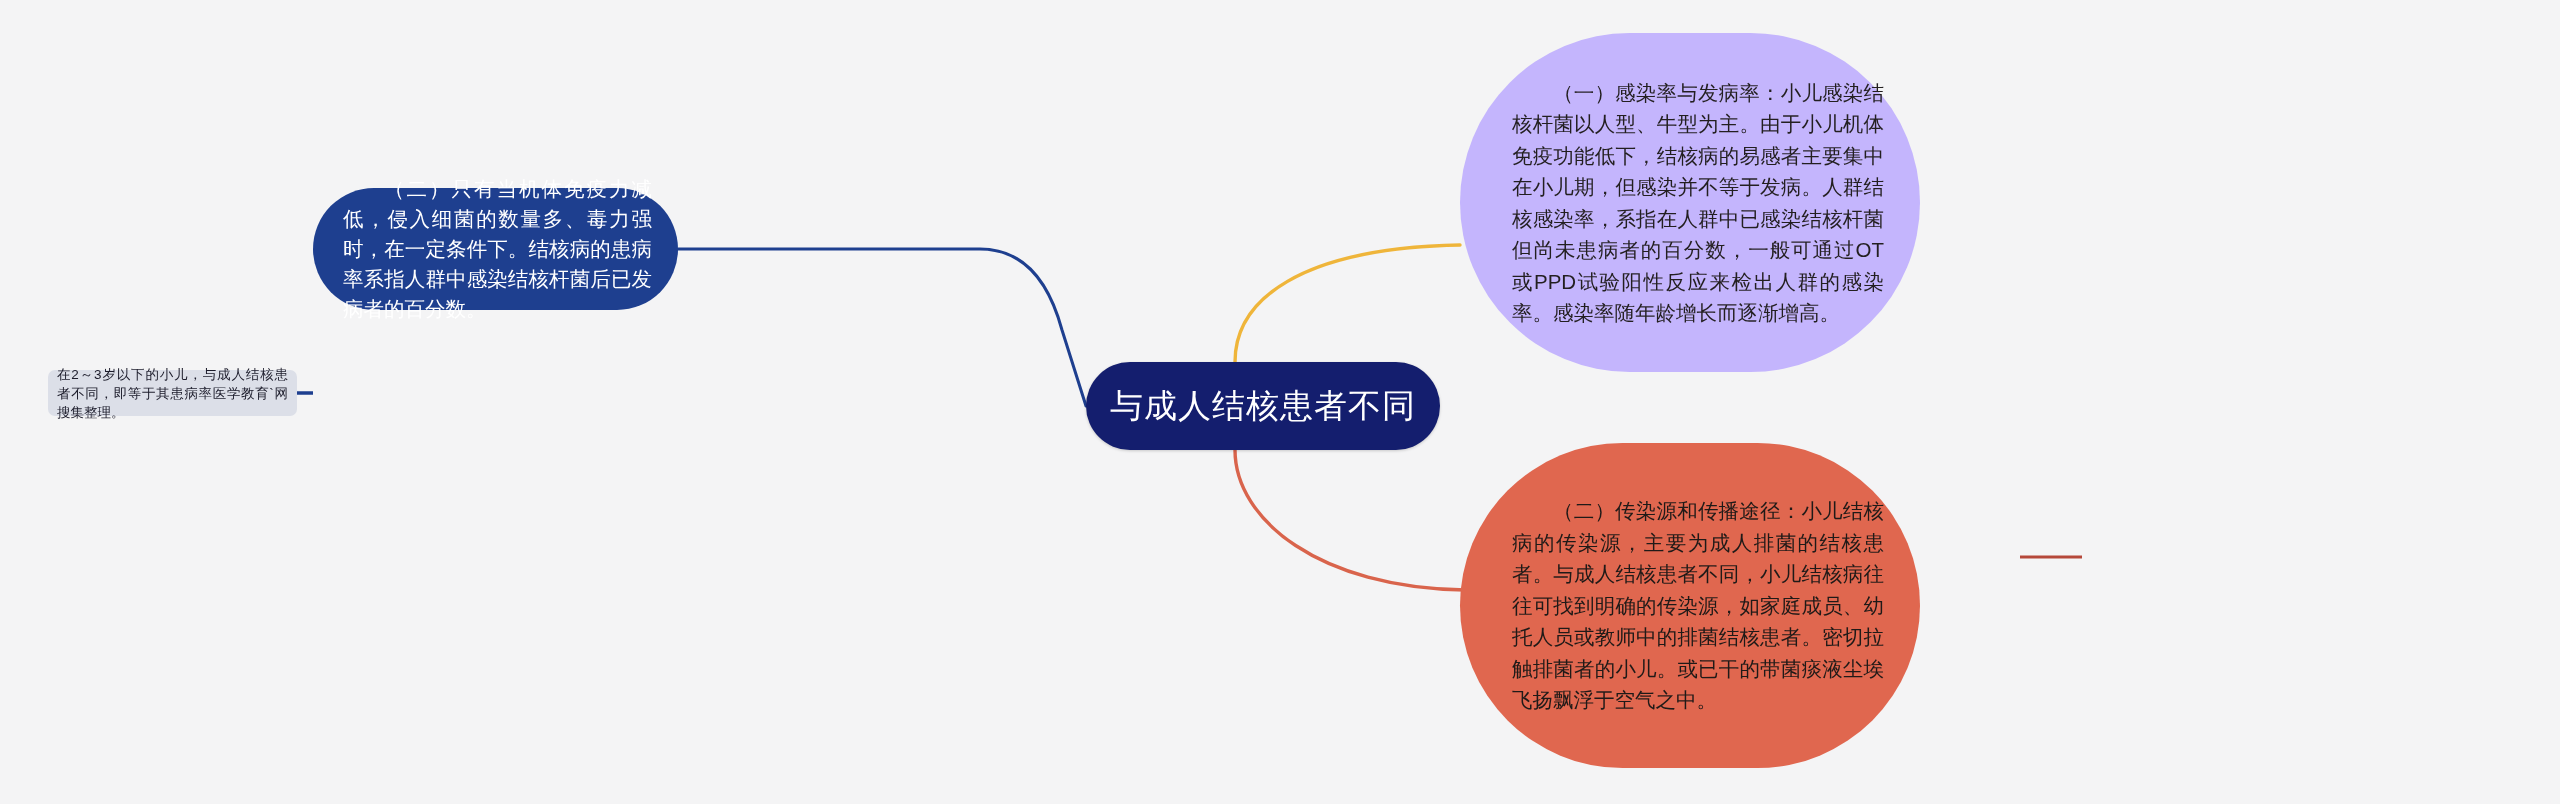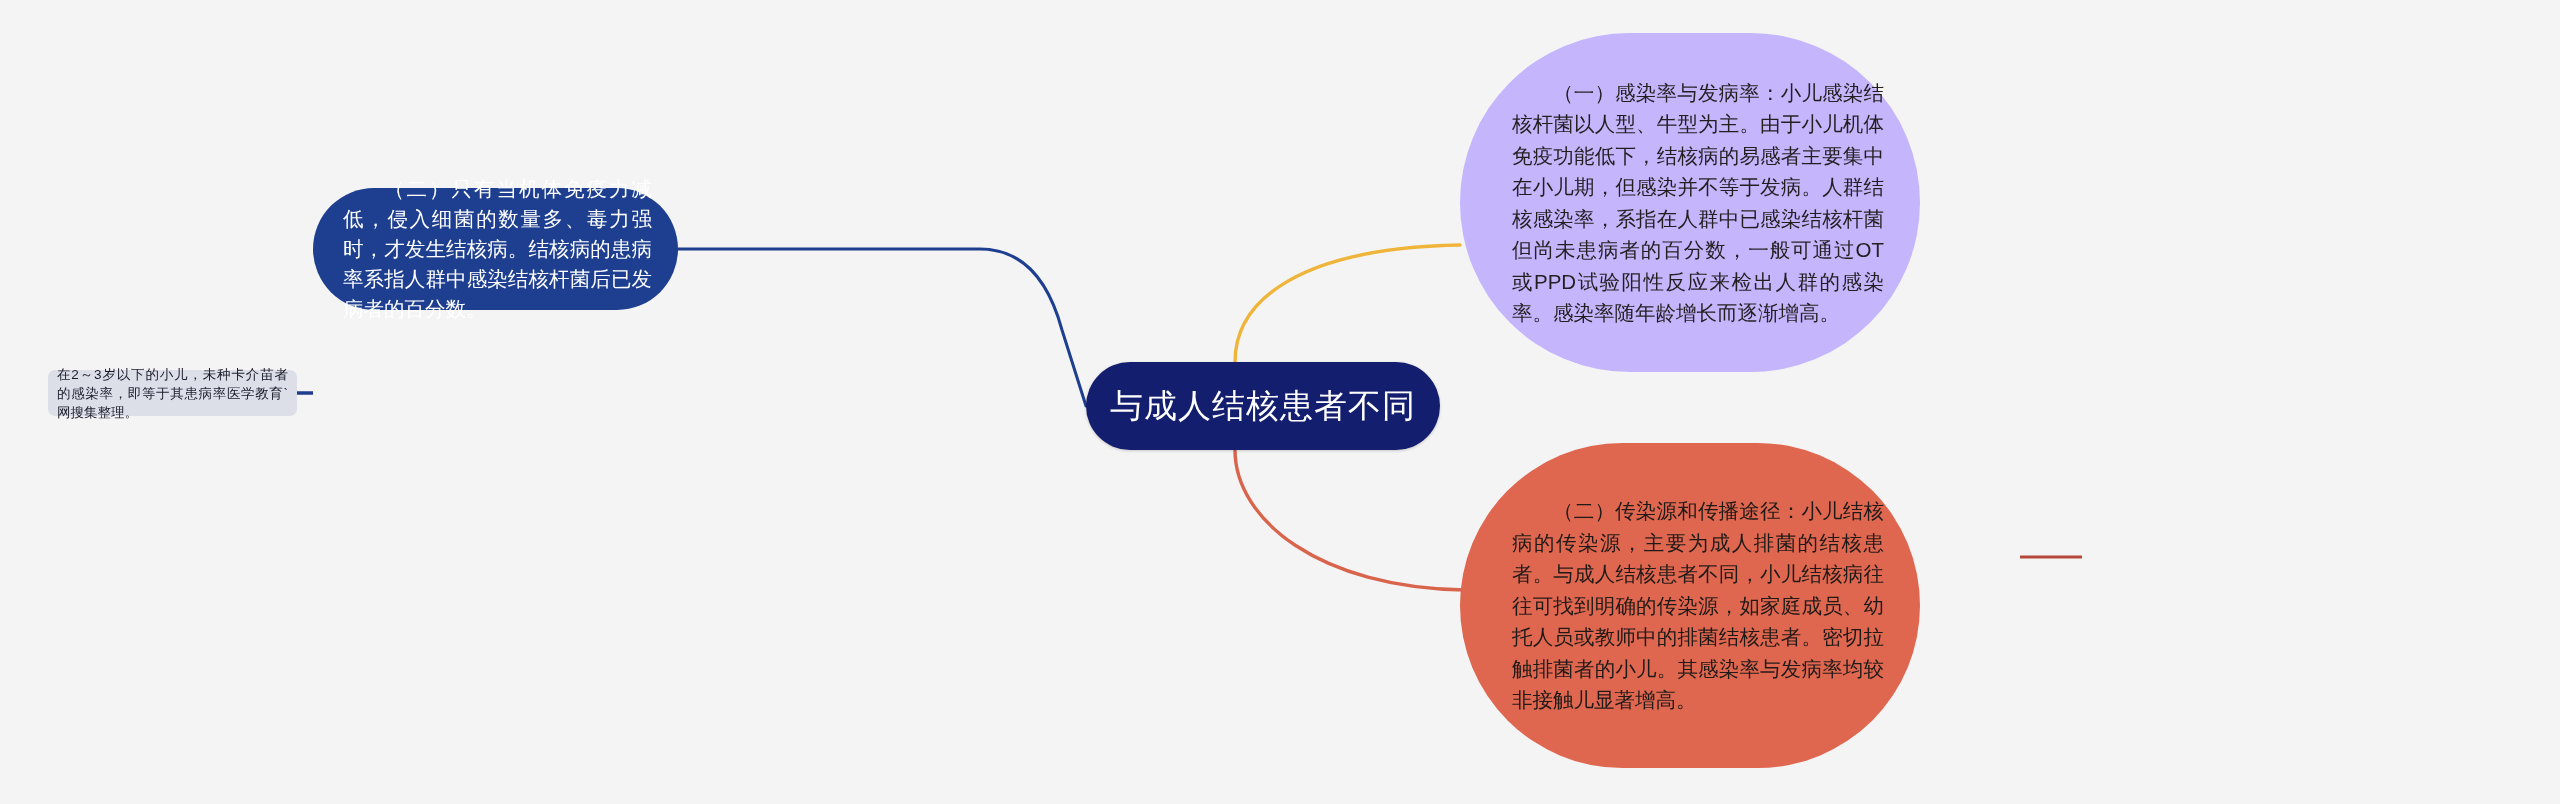"（二）只有当机体免疫力减低，侵入细菌的数量多、毒力强时，才发生结核病。结核病的患" span.txt { text: 才发生结核病 -> 在一定条件下 }
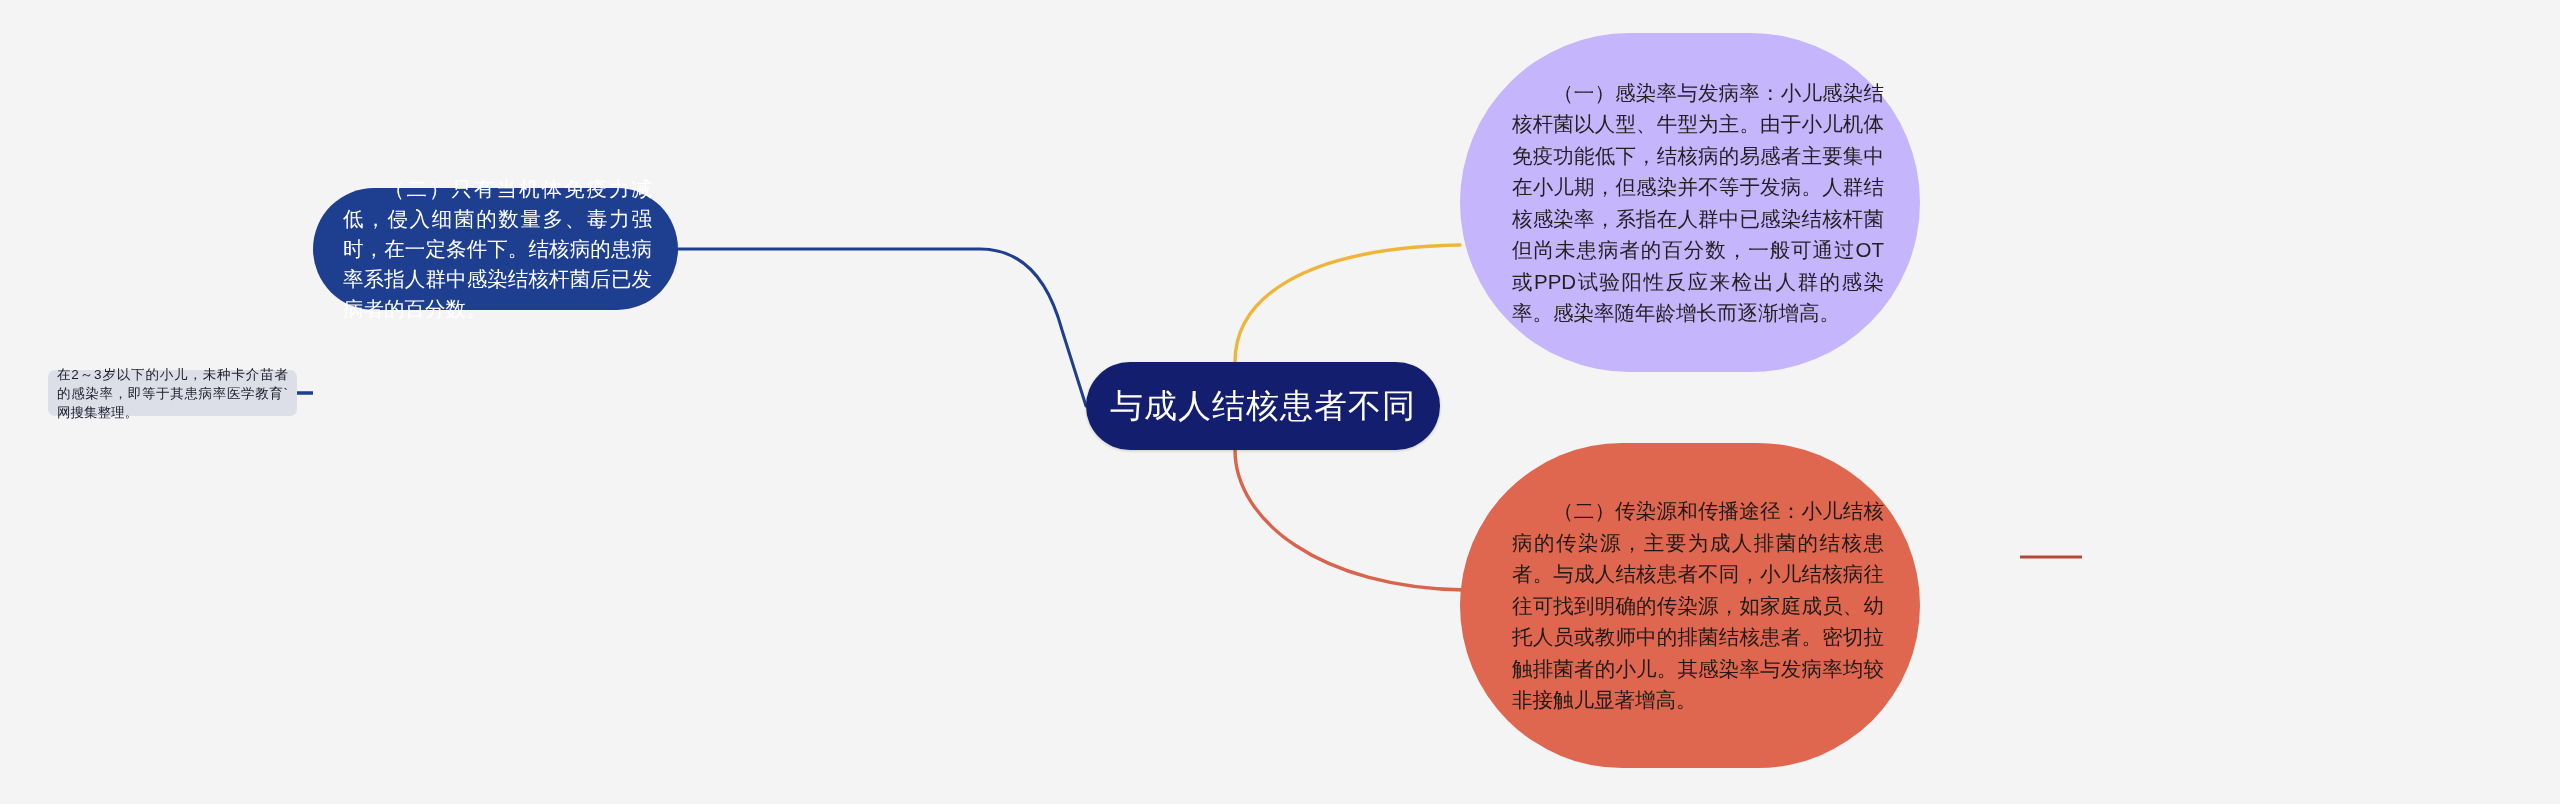"在2～3岁以下的小儿，未种卡介苗者的感染率，即等于其患病率医学教育`网搜集整理。" span.txt { text: 未种卡介苗者的感染率 -> 与成人结核患者不同 }
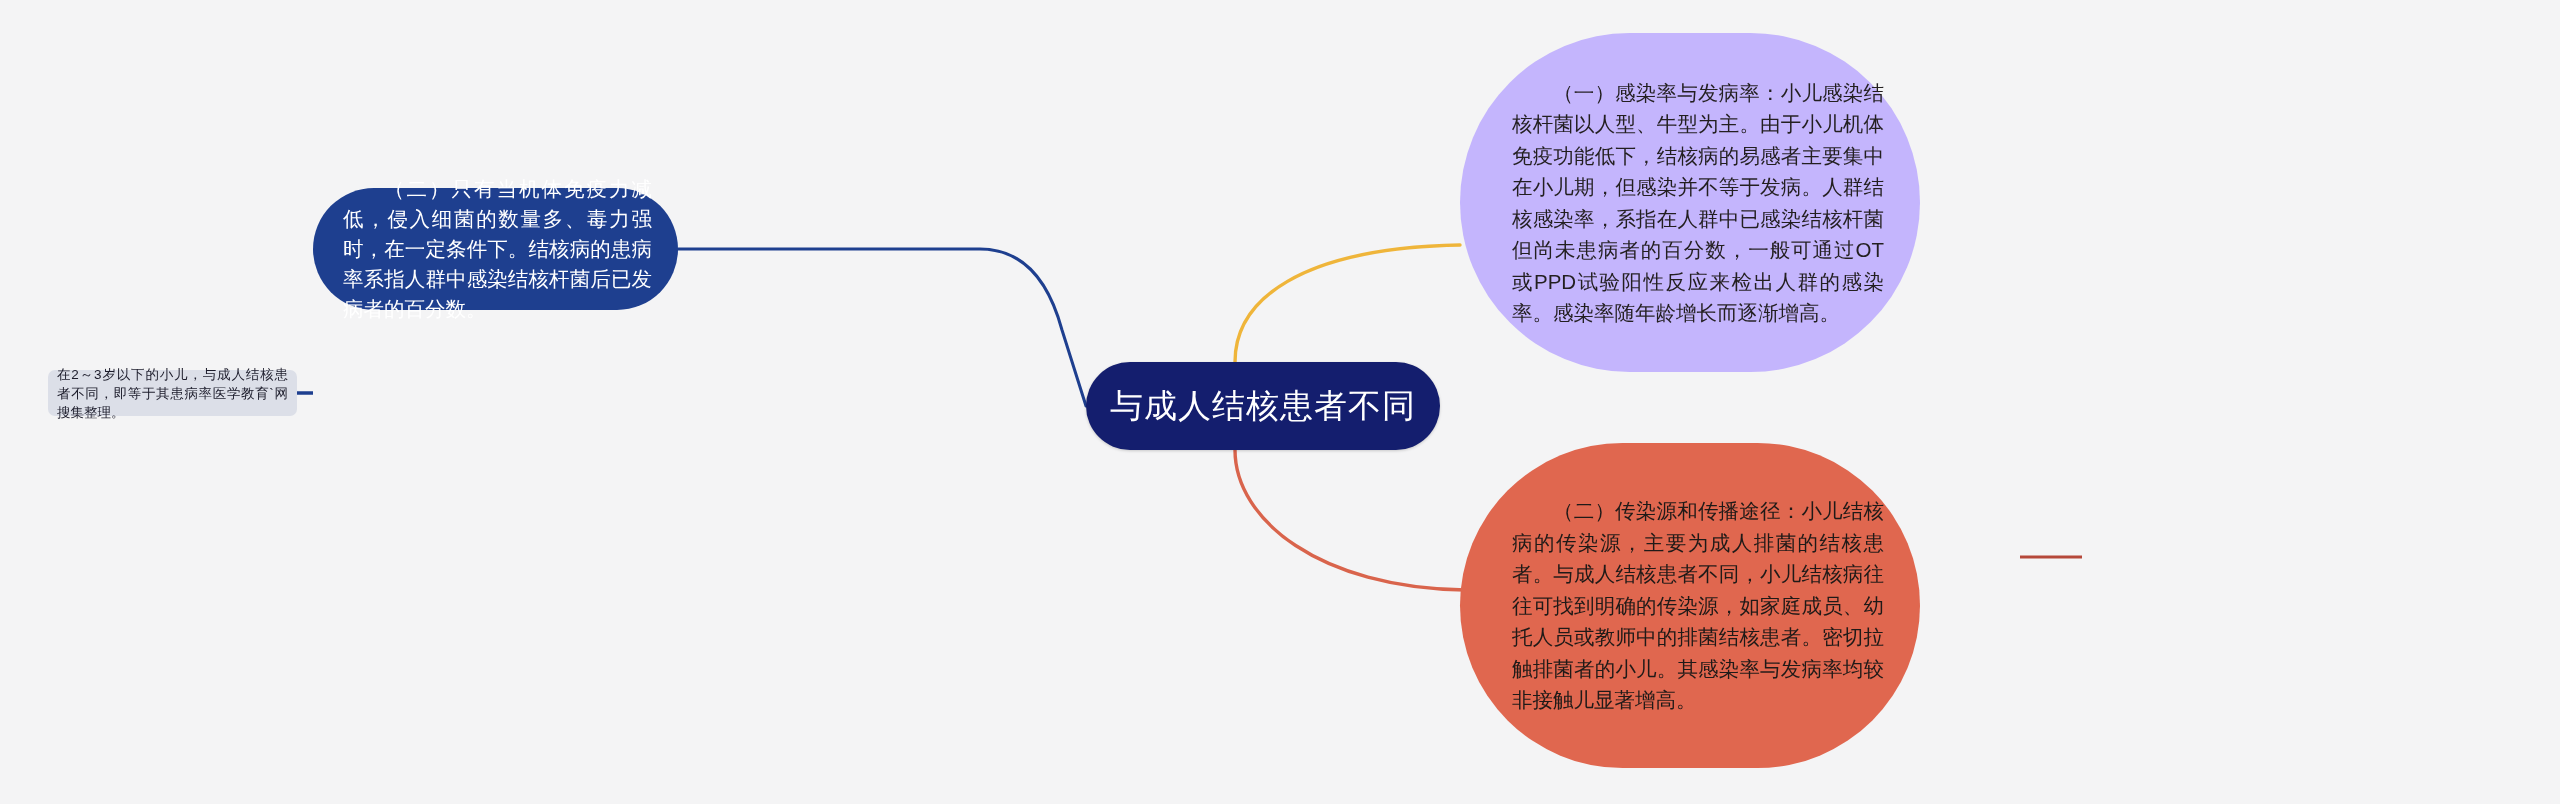"（二）传染源和传播途径：小儿结核病的传染源，主要为成人排菌的结核患者。与成人结核" span.txt { text: 其感染率与发病率均较非接触儿显著增高 -> 或已干的带菌痰液尘埃飞扬飘浮于空气之中 }
